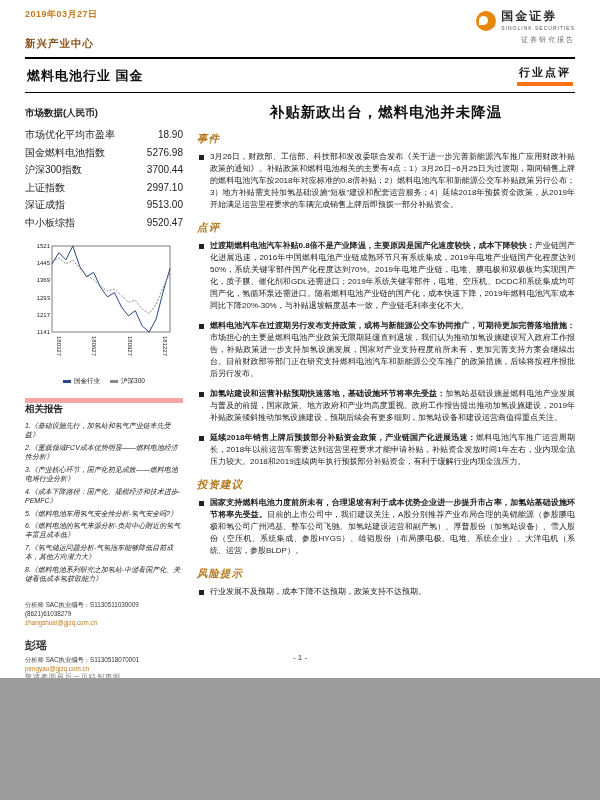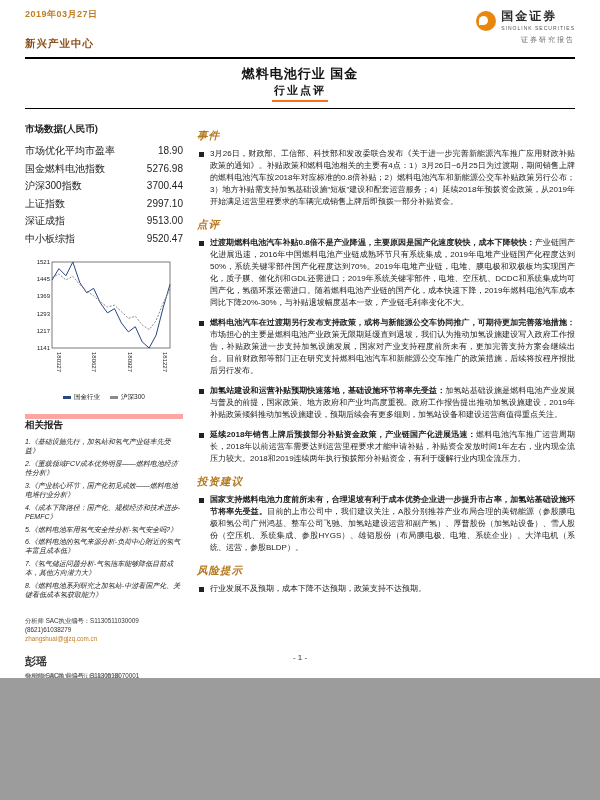"燃料电池行业 国金" .title-band { flex-direction: column -> none }
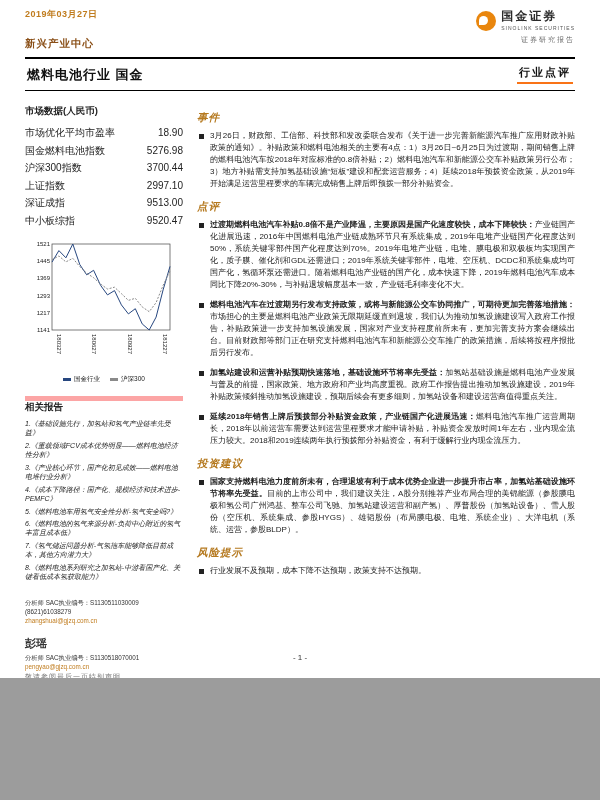"行业点评" .report-type { border-bottom: 2px solid #f97316 -> 4px solid #f97316 }
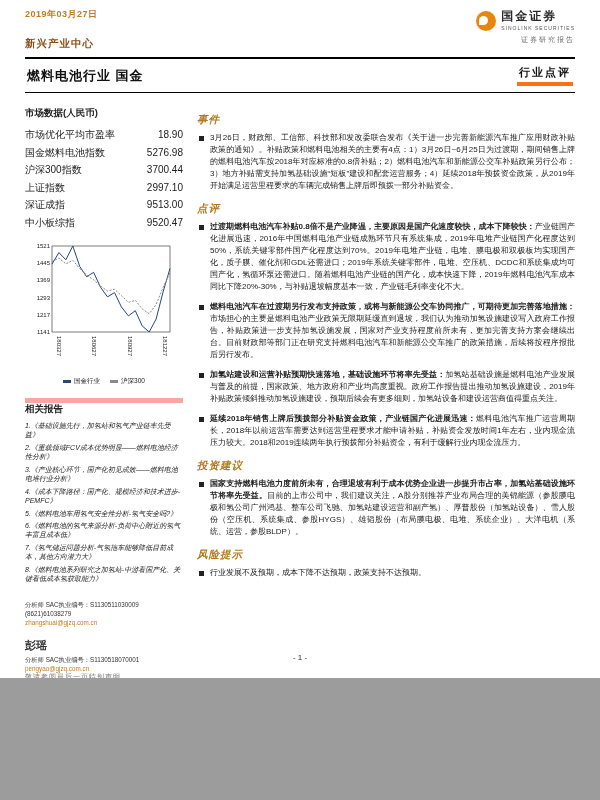"补贴新政出台，燃料电池并未降温" div.main-title { html: none -> <div>补贴新政出台，燃料电池并未降温</div> }
